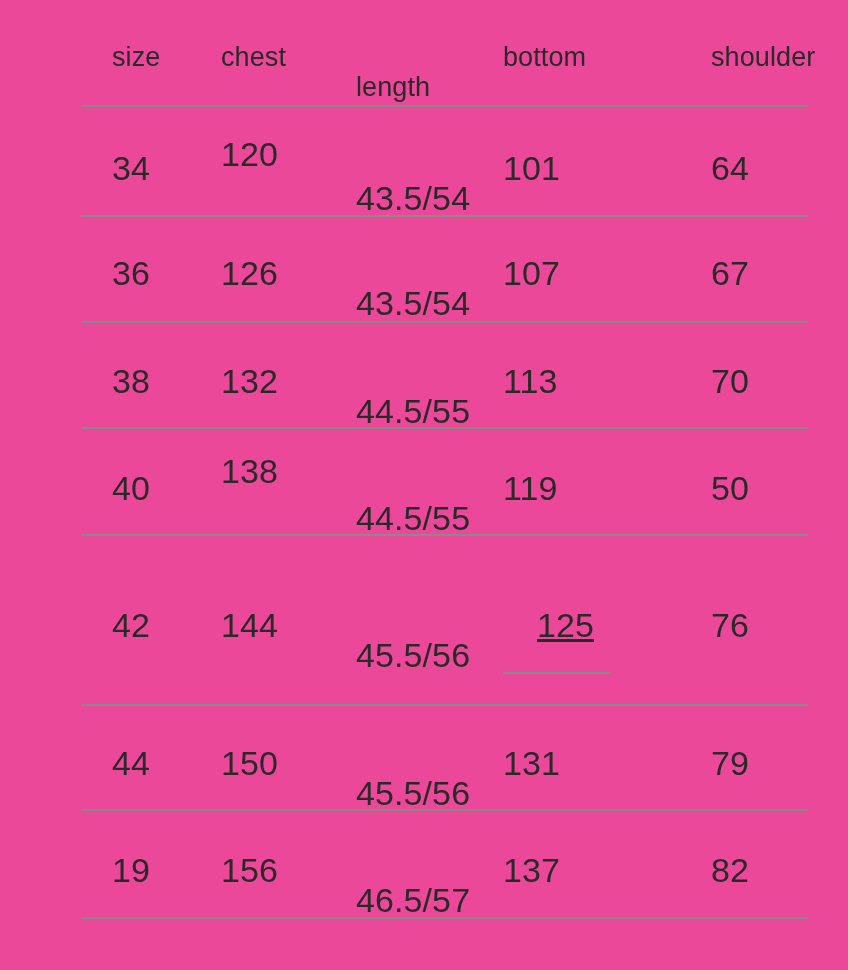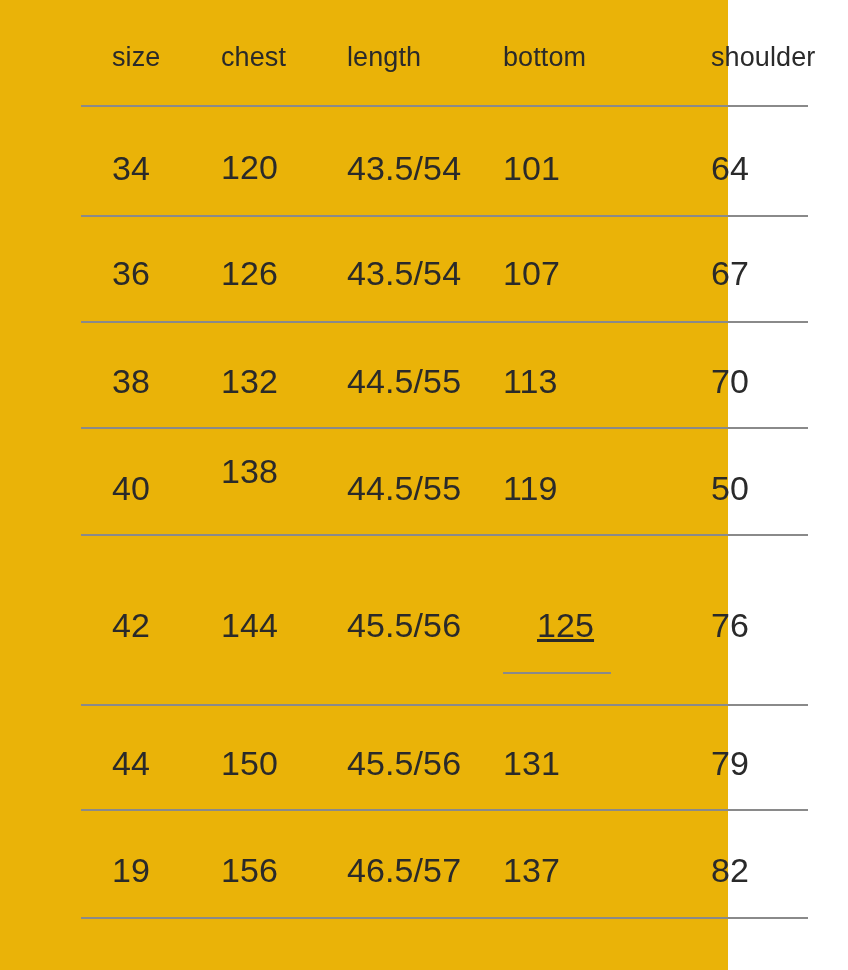"size" #size-chart { background: #eab308 -> #ec4899; width: 728px -> 848px }
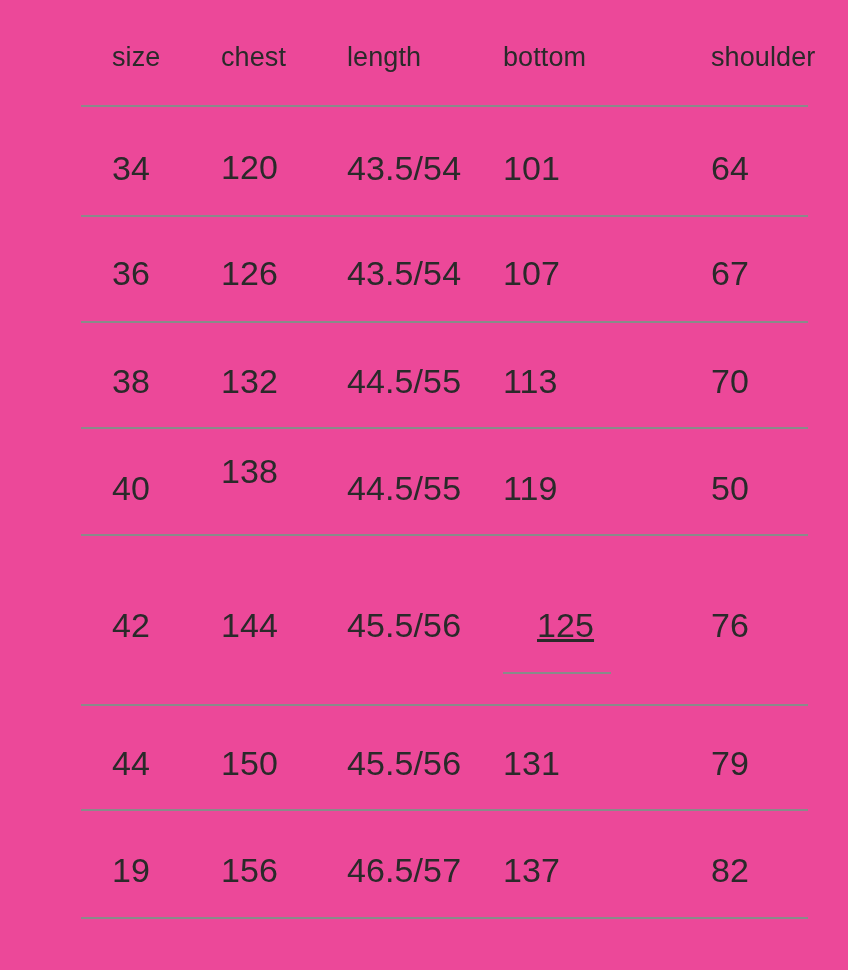"length" .c2 { left: 347px -> 356px; margin-top: none -> 30px }
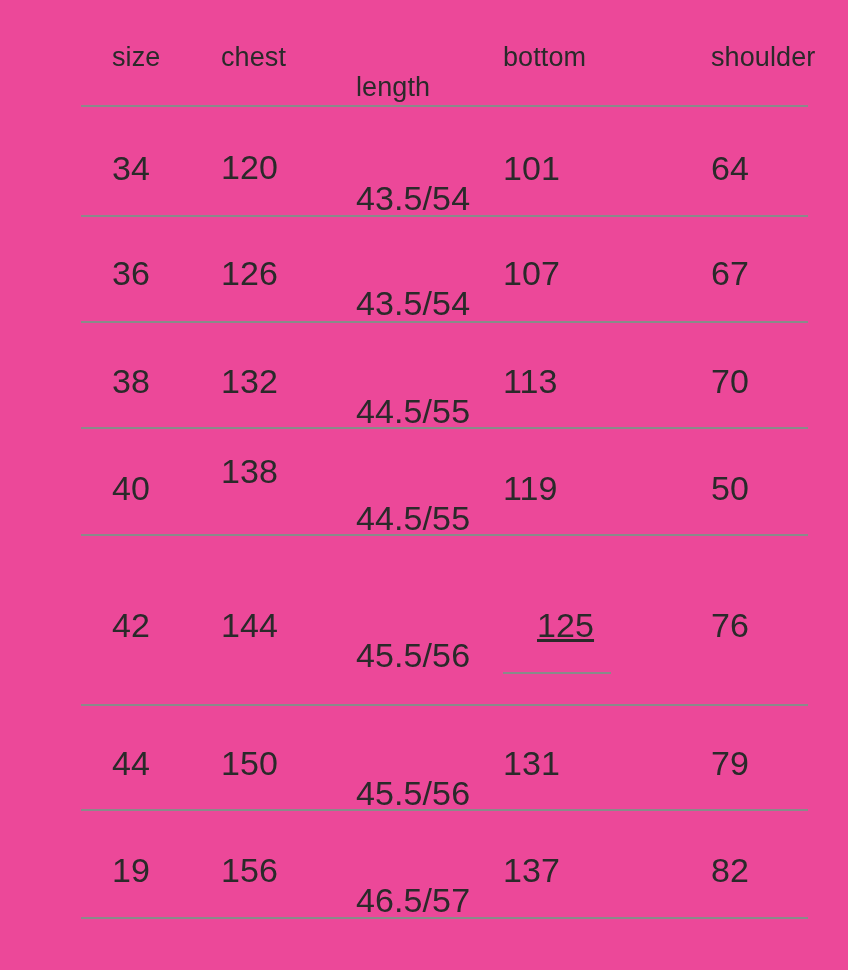"120" div.cell { top: 150px -> 137px }
